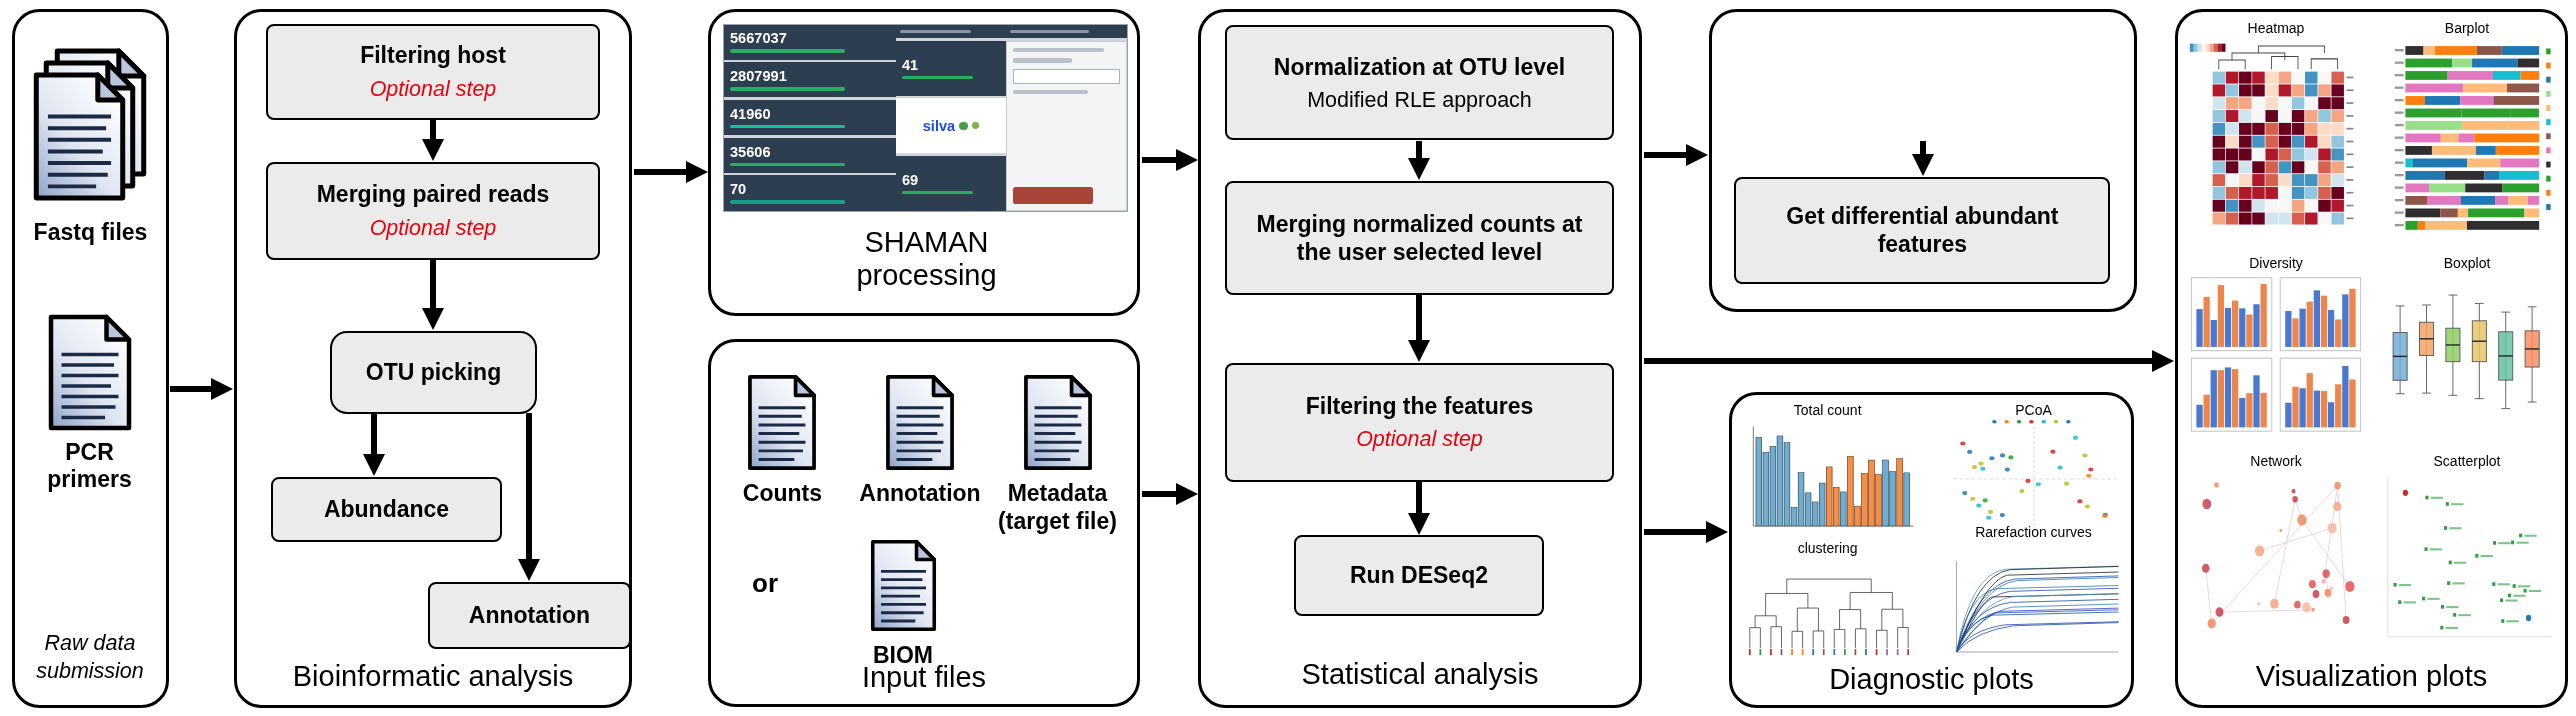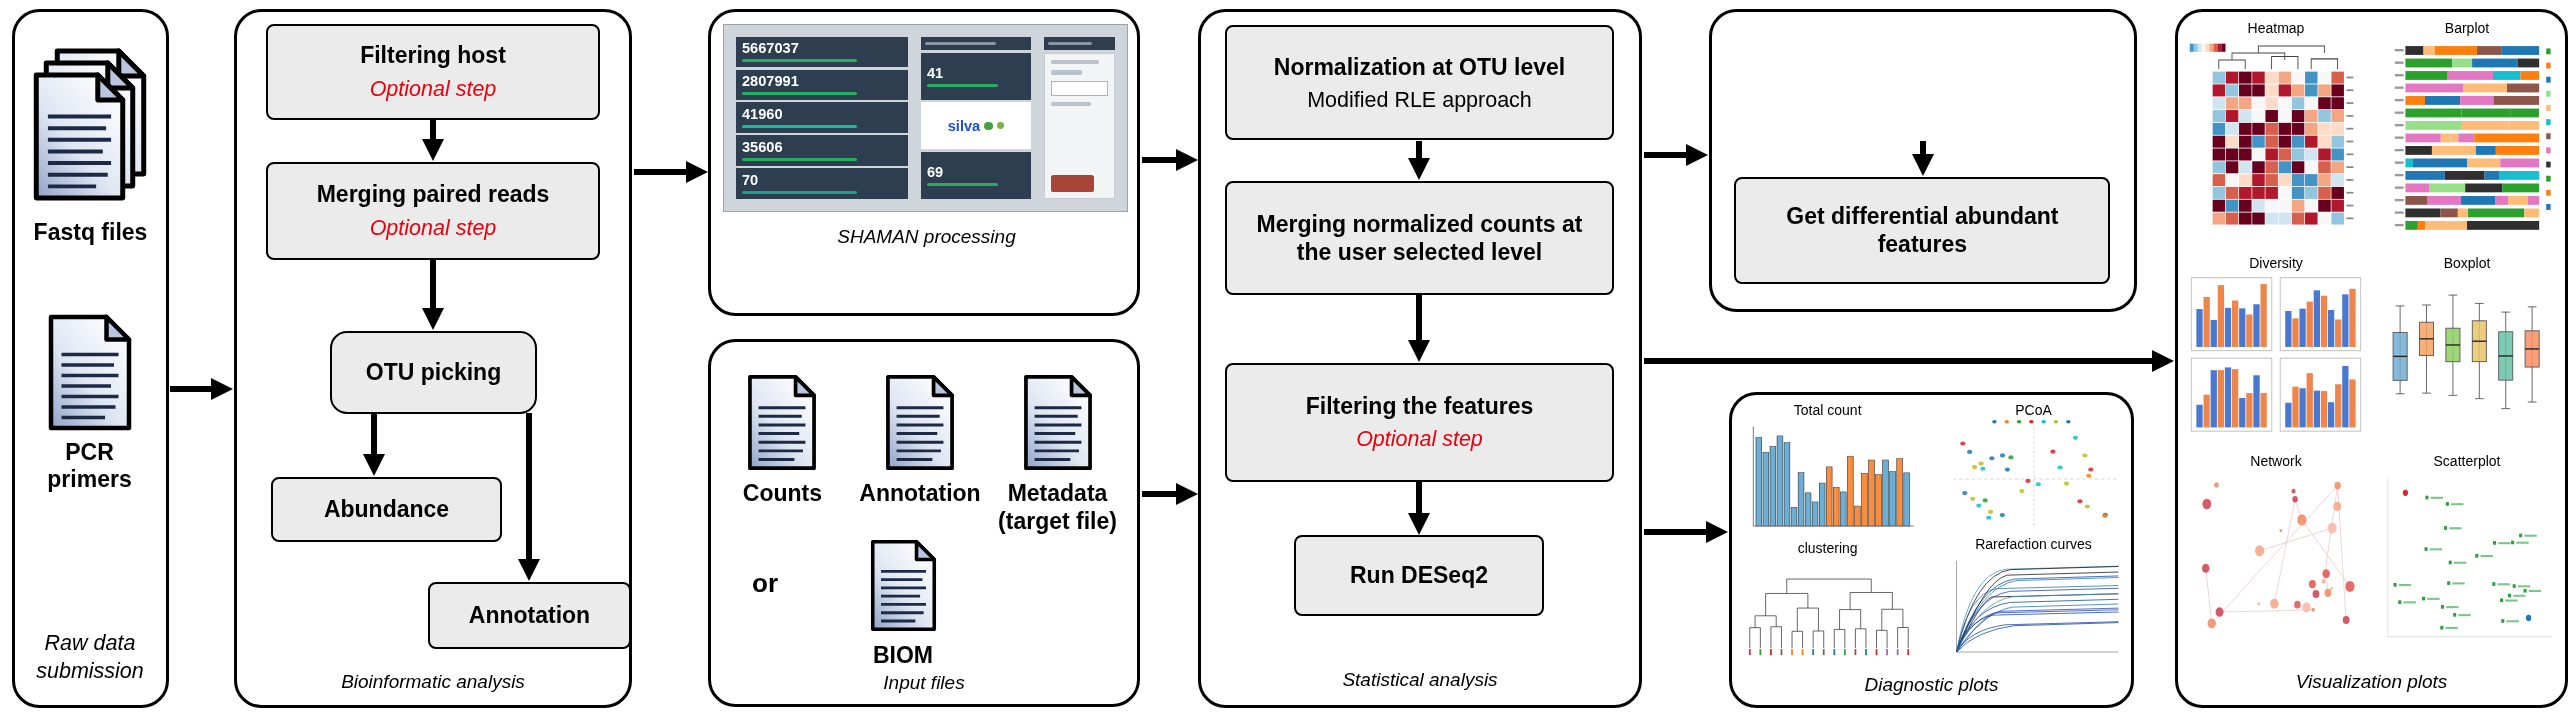"5667037" .shot { gap: 13px -> 0; padding: 12px -> 0 }
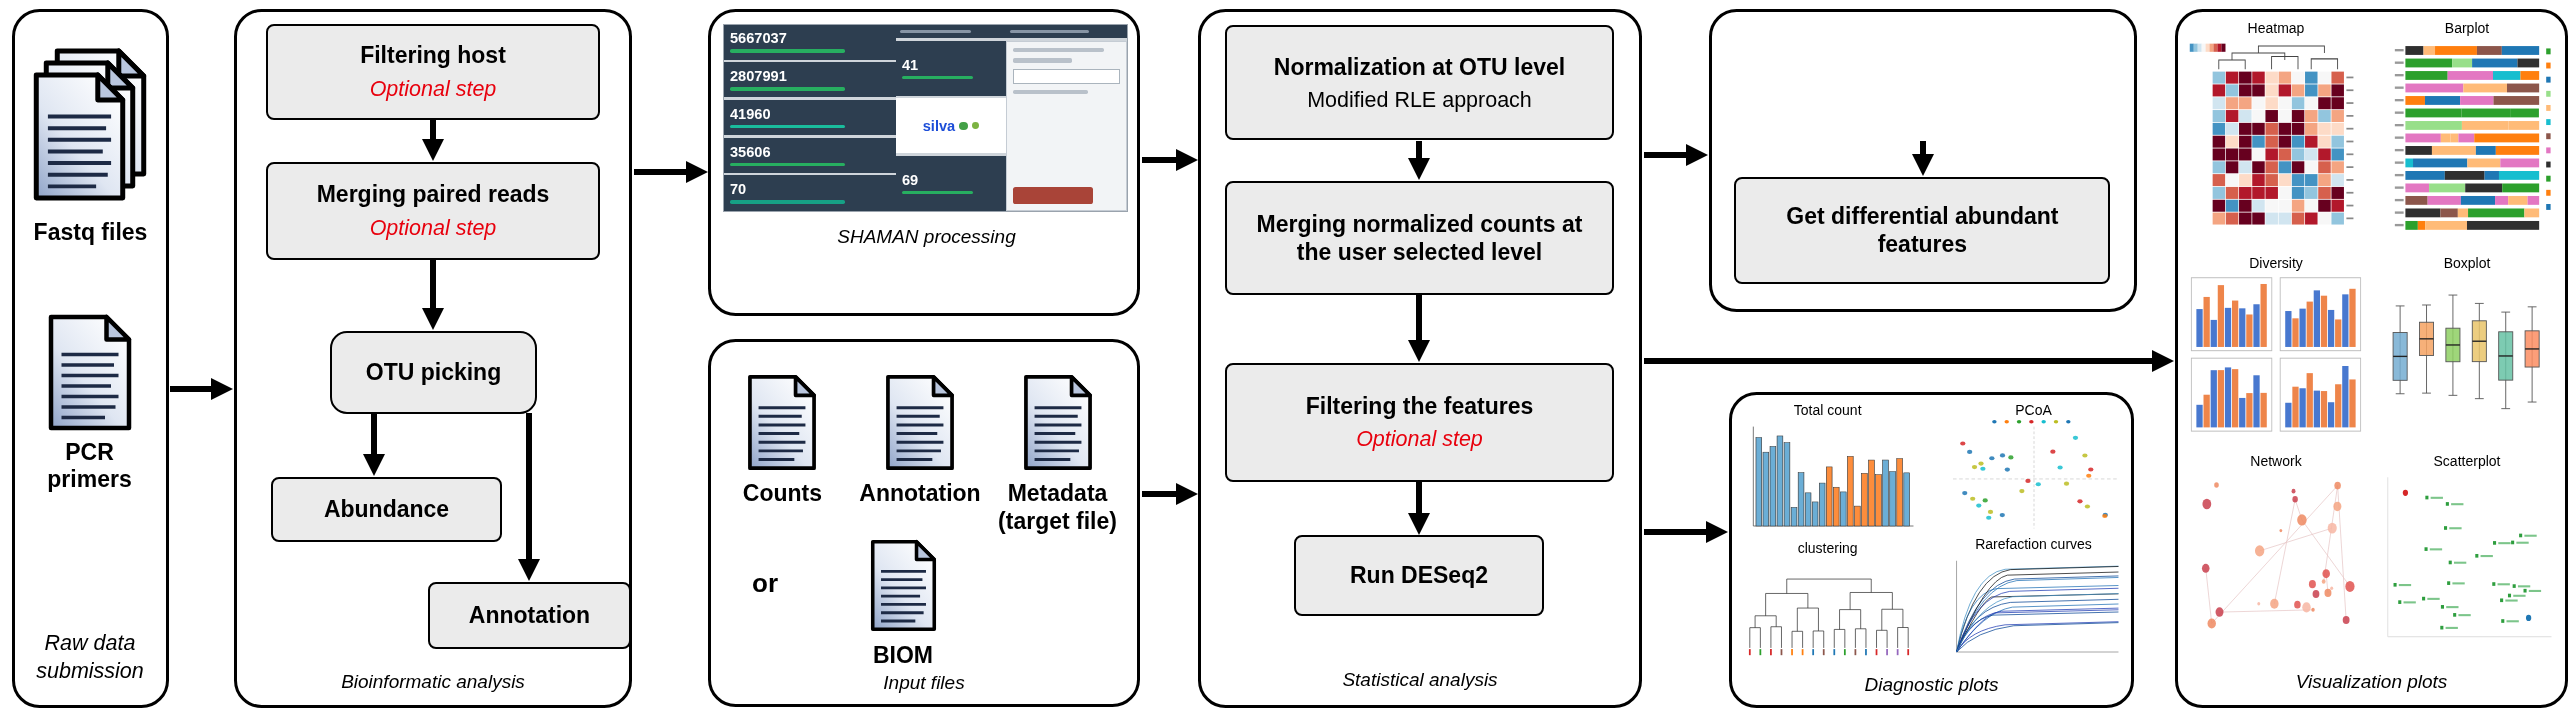"SHAMAN processing" .panel-title { font-size: 19px -> 29px; font-style: italic -> none }
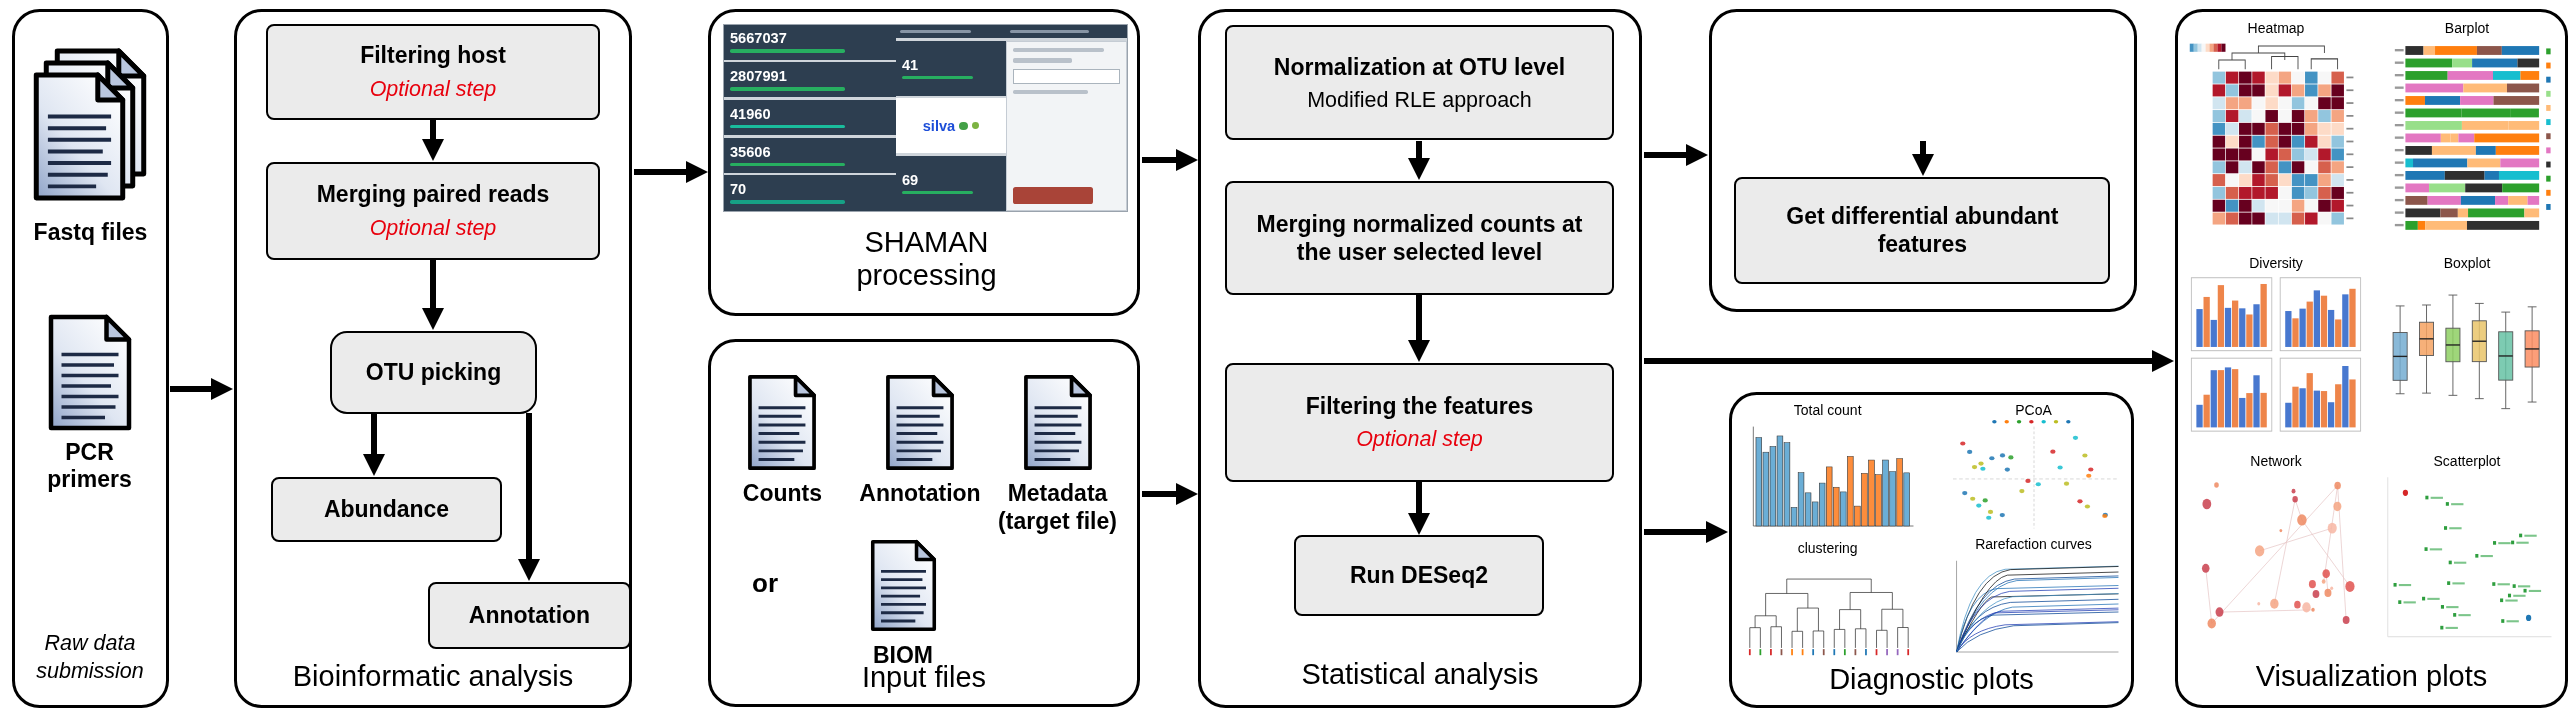"Rarefaction curves" div.mini-label { top: 141px -> 129px }
